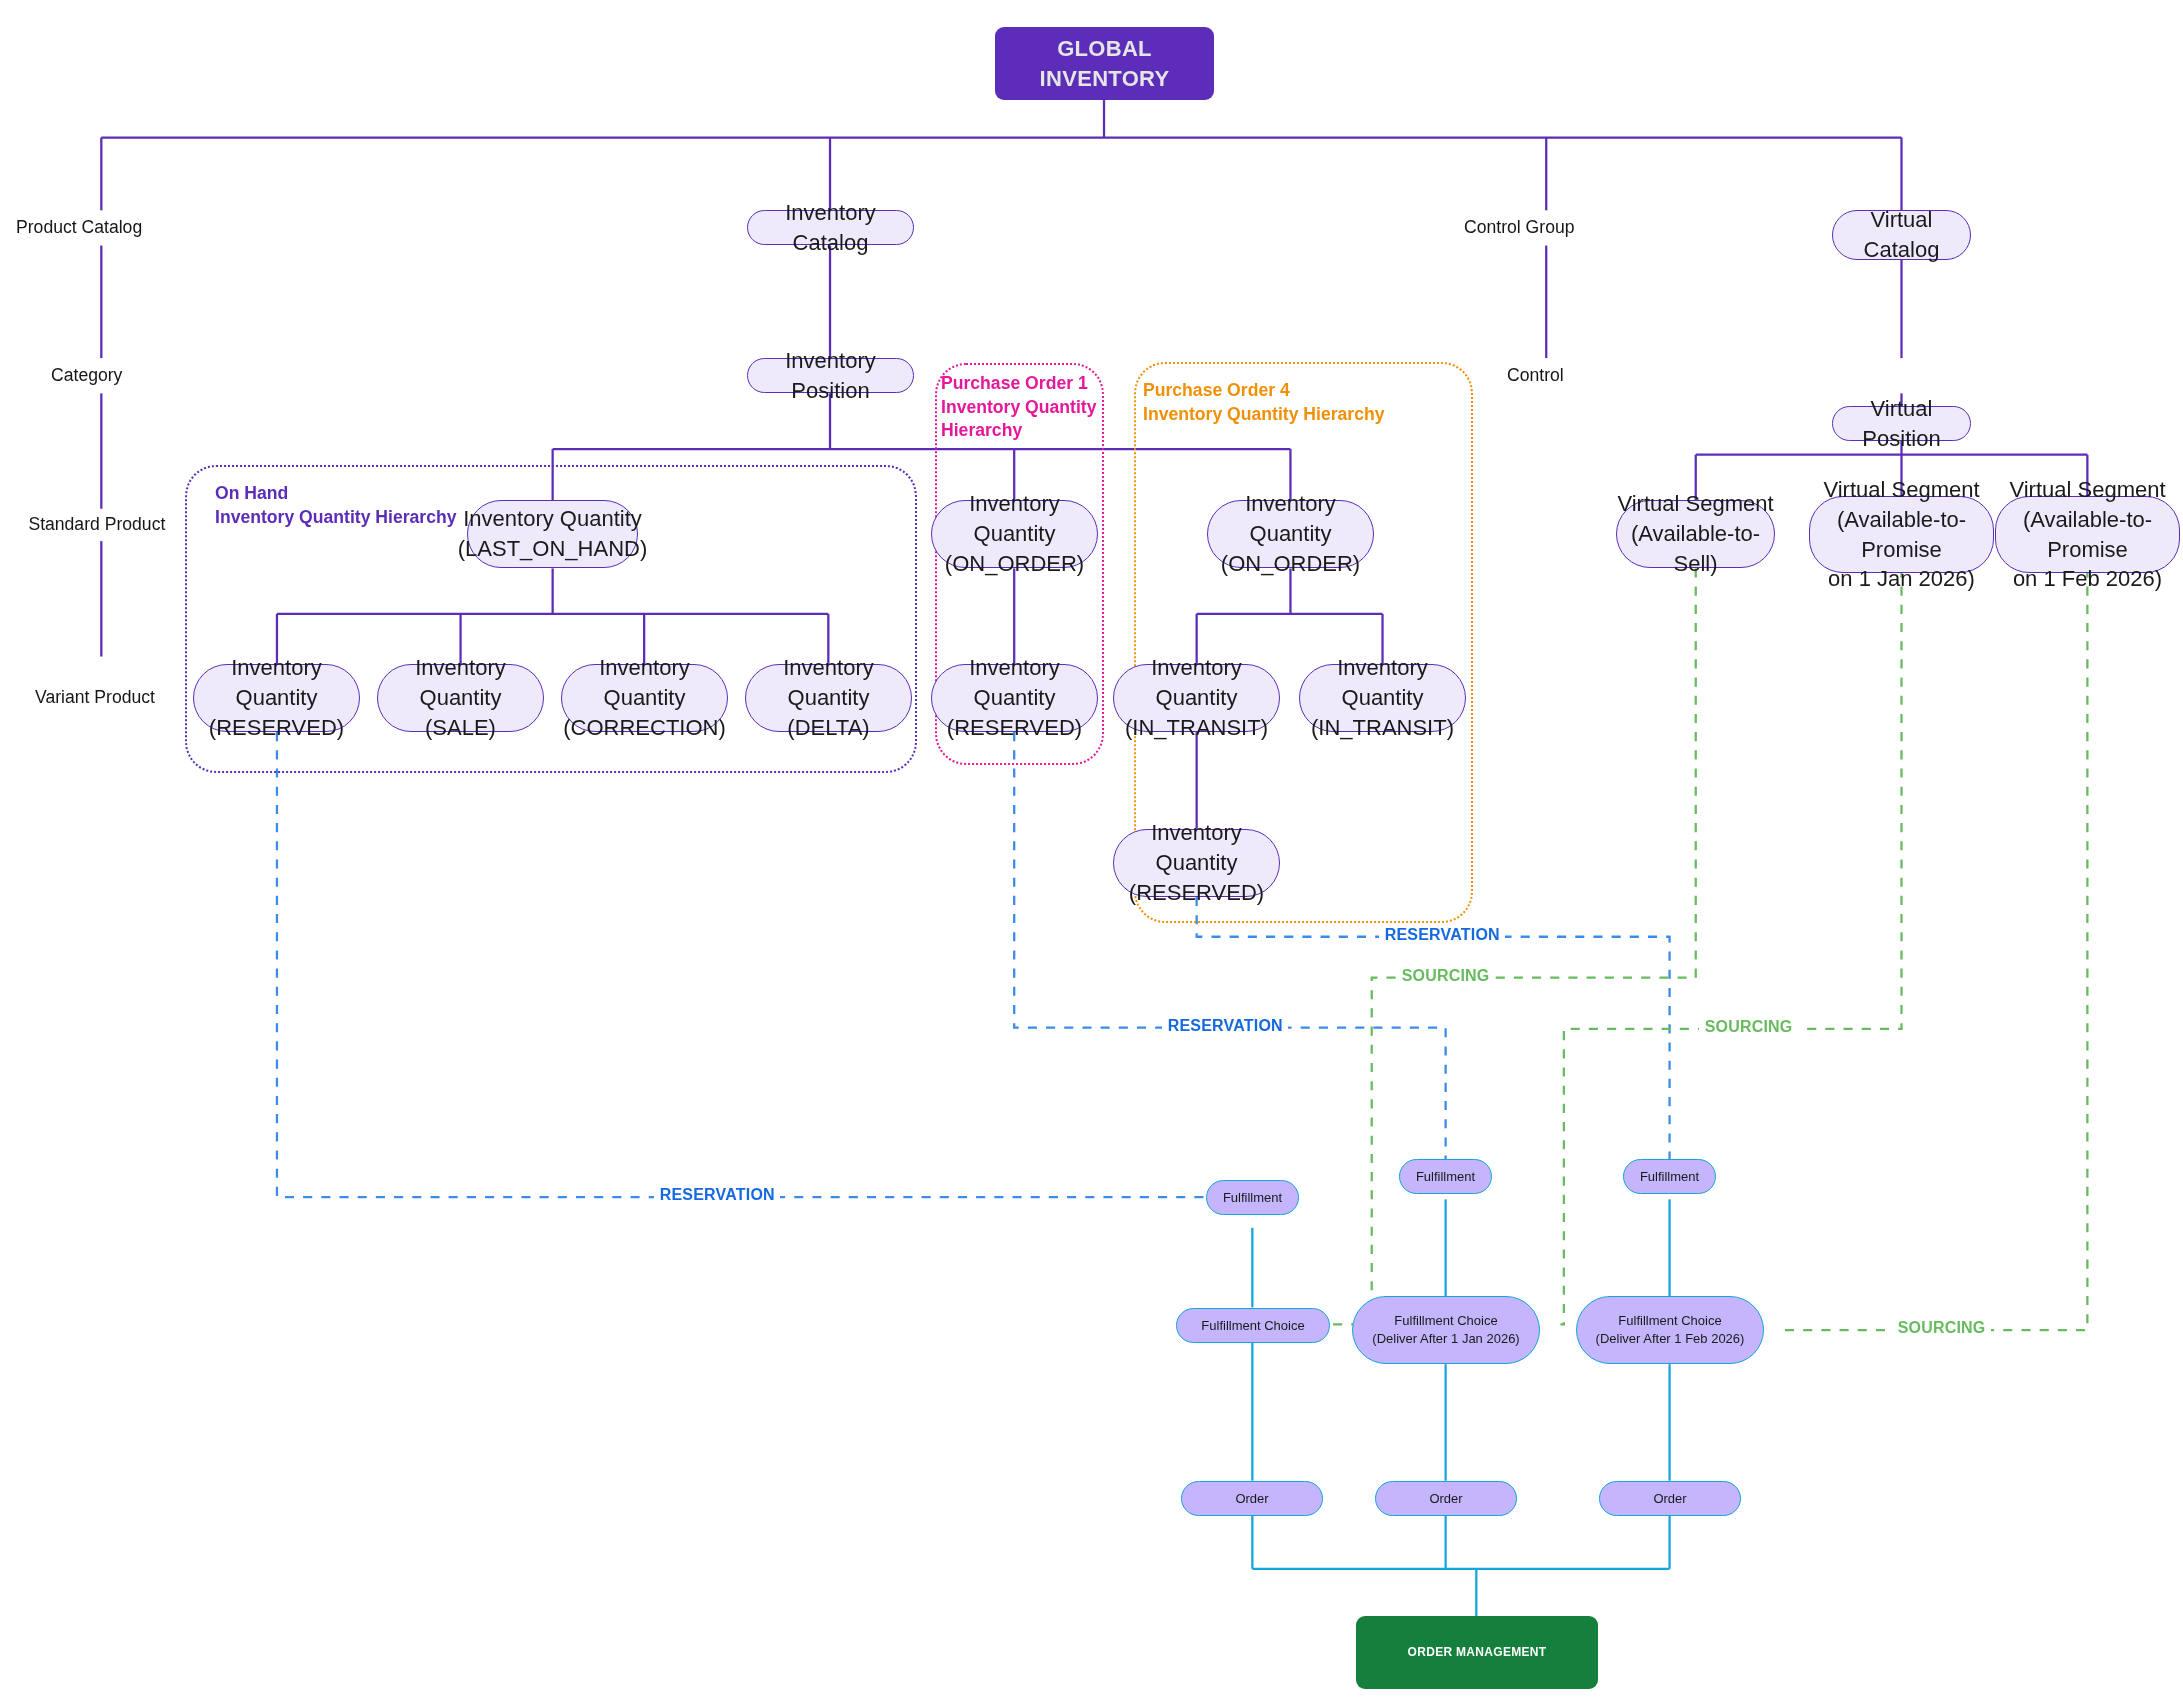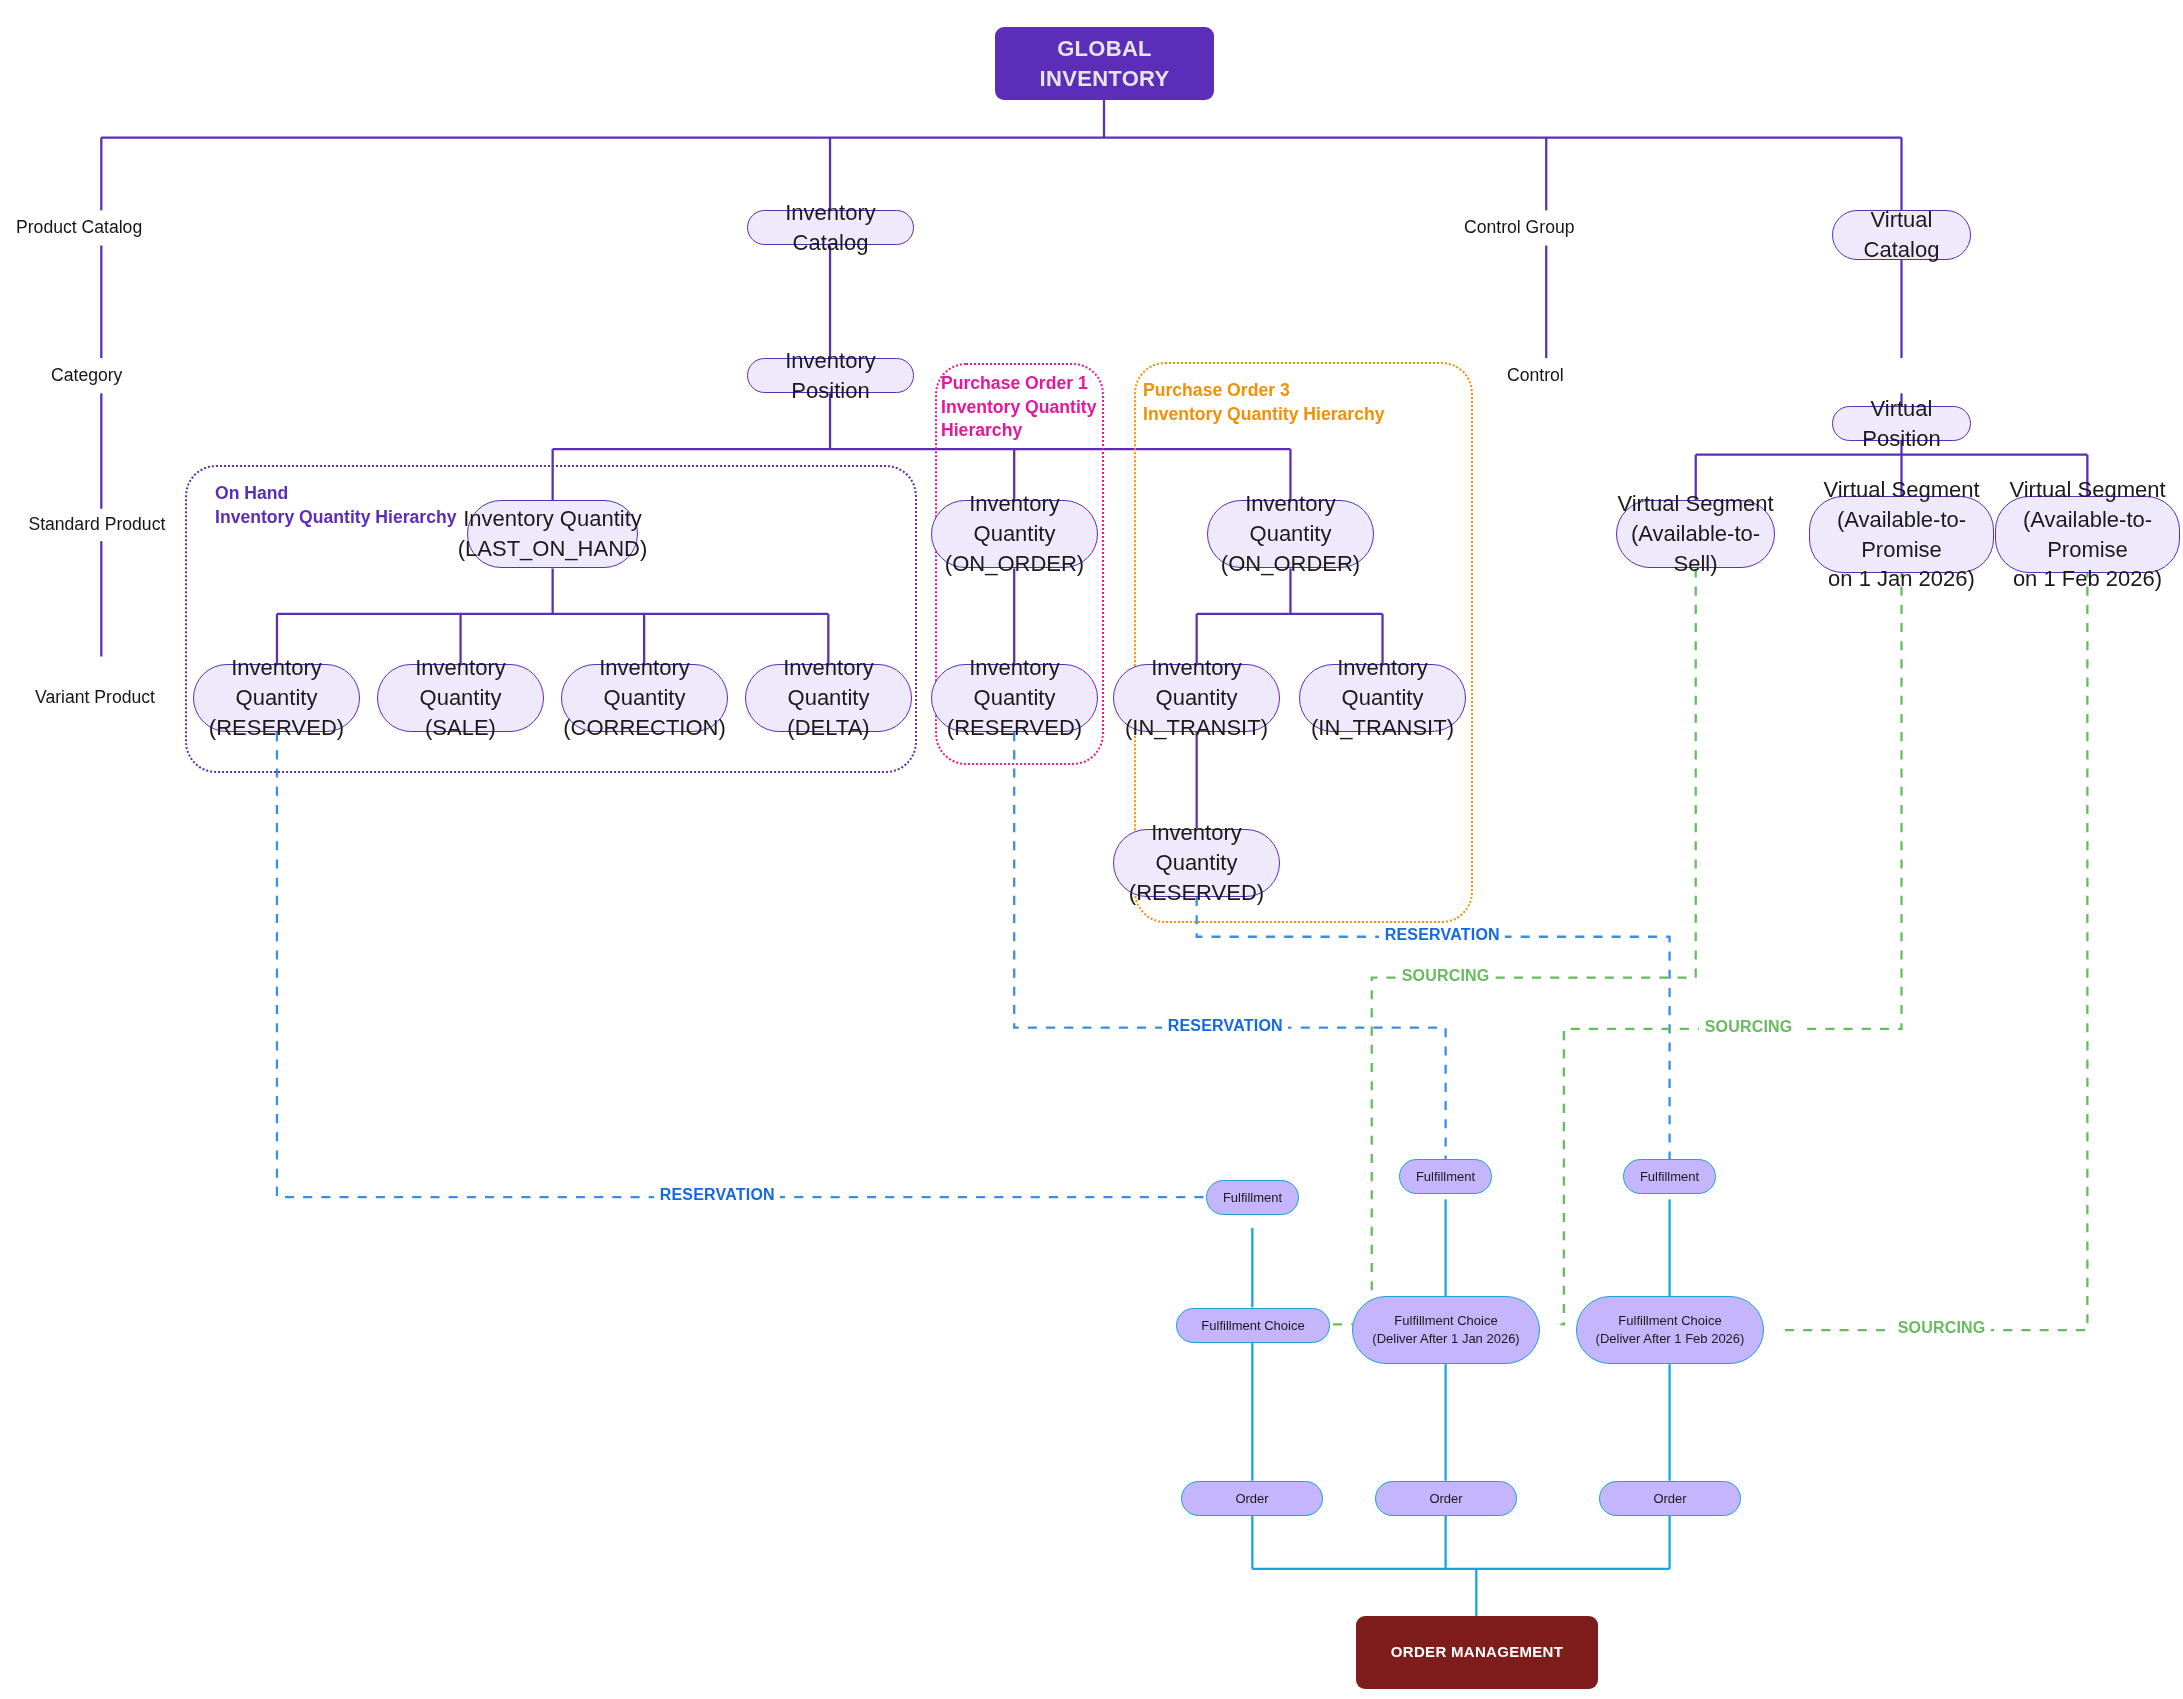"Purchase Order 3" div.gcap { text: 3 -> 4 }
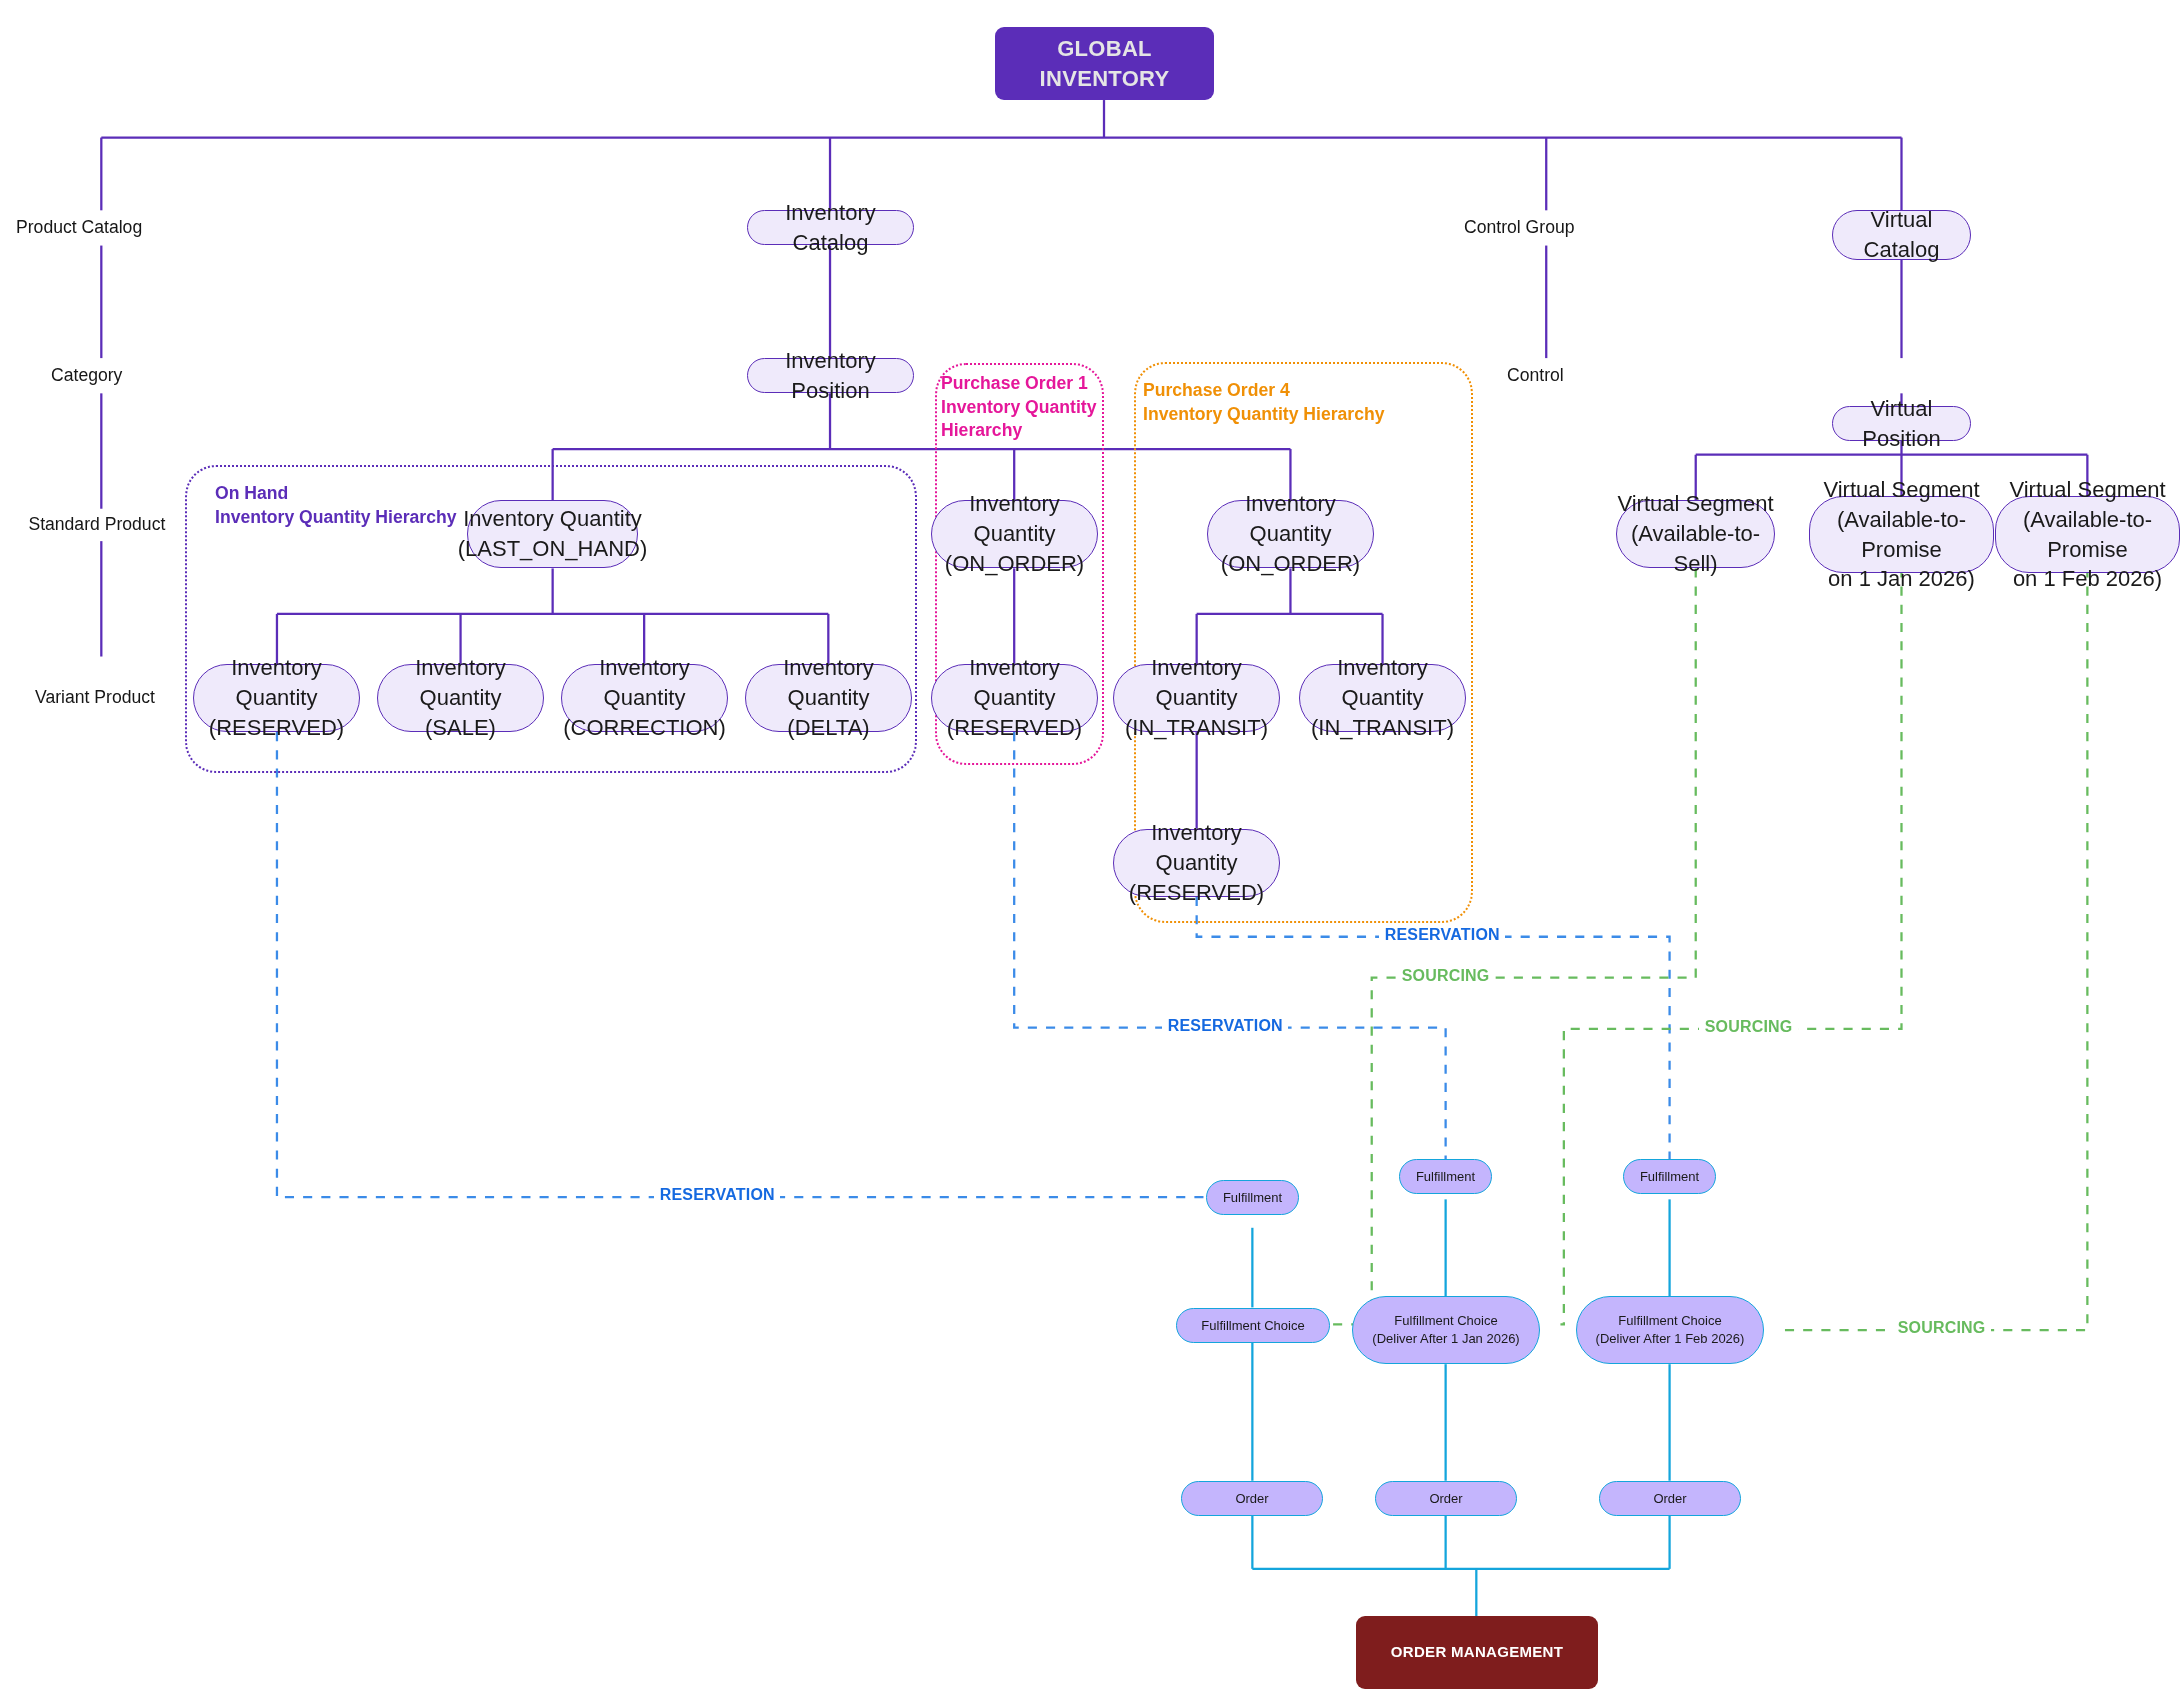"ORDER MANAGEMENT" .hdr-cyan { background: #7f1d1d -> #15803d; font-size: 15px -> 12px }
